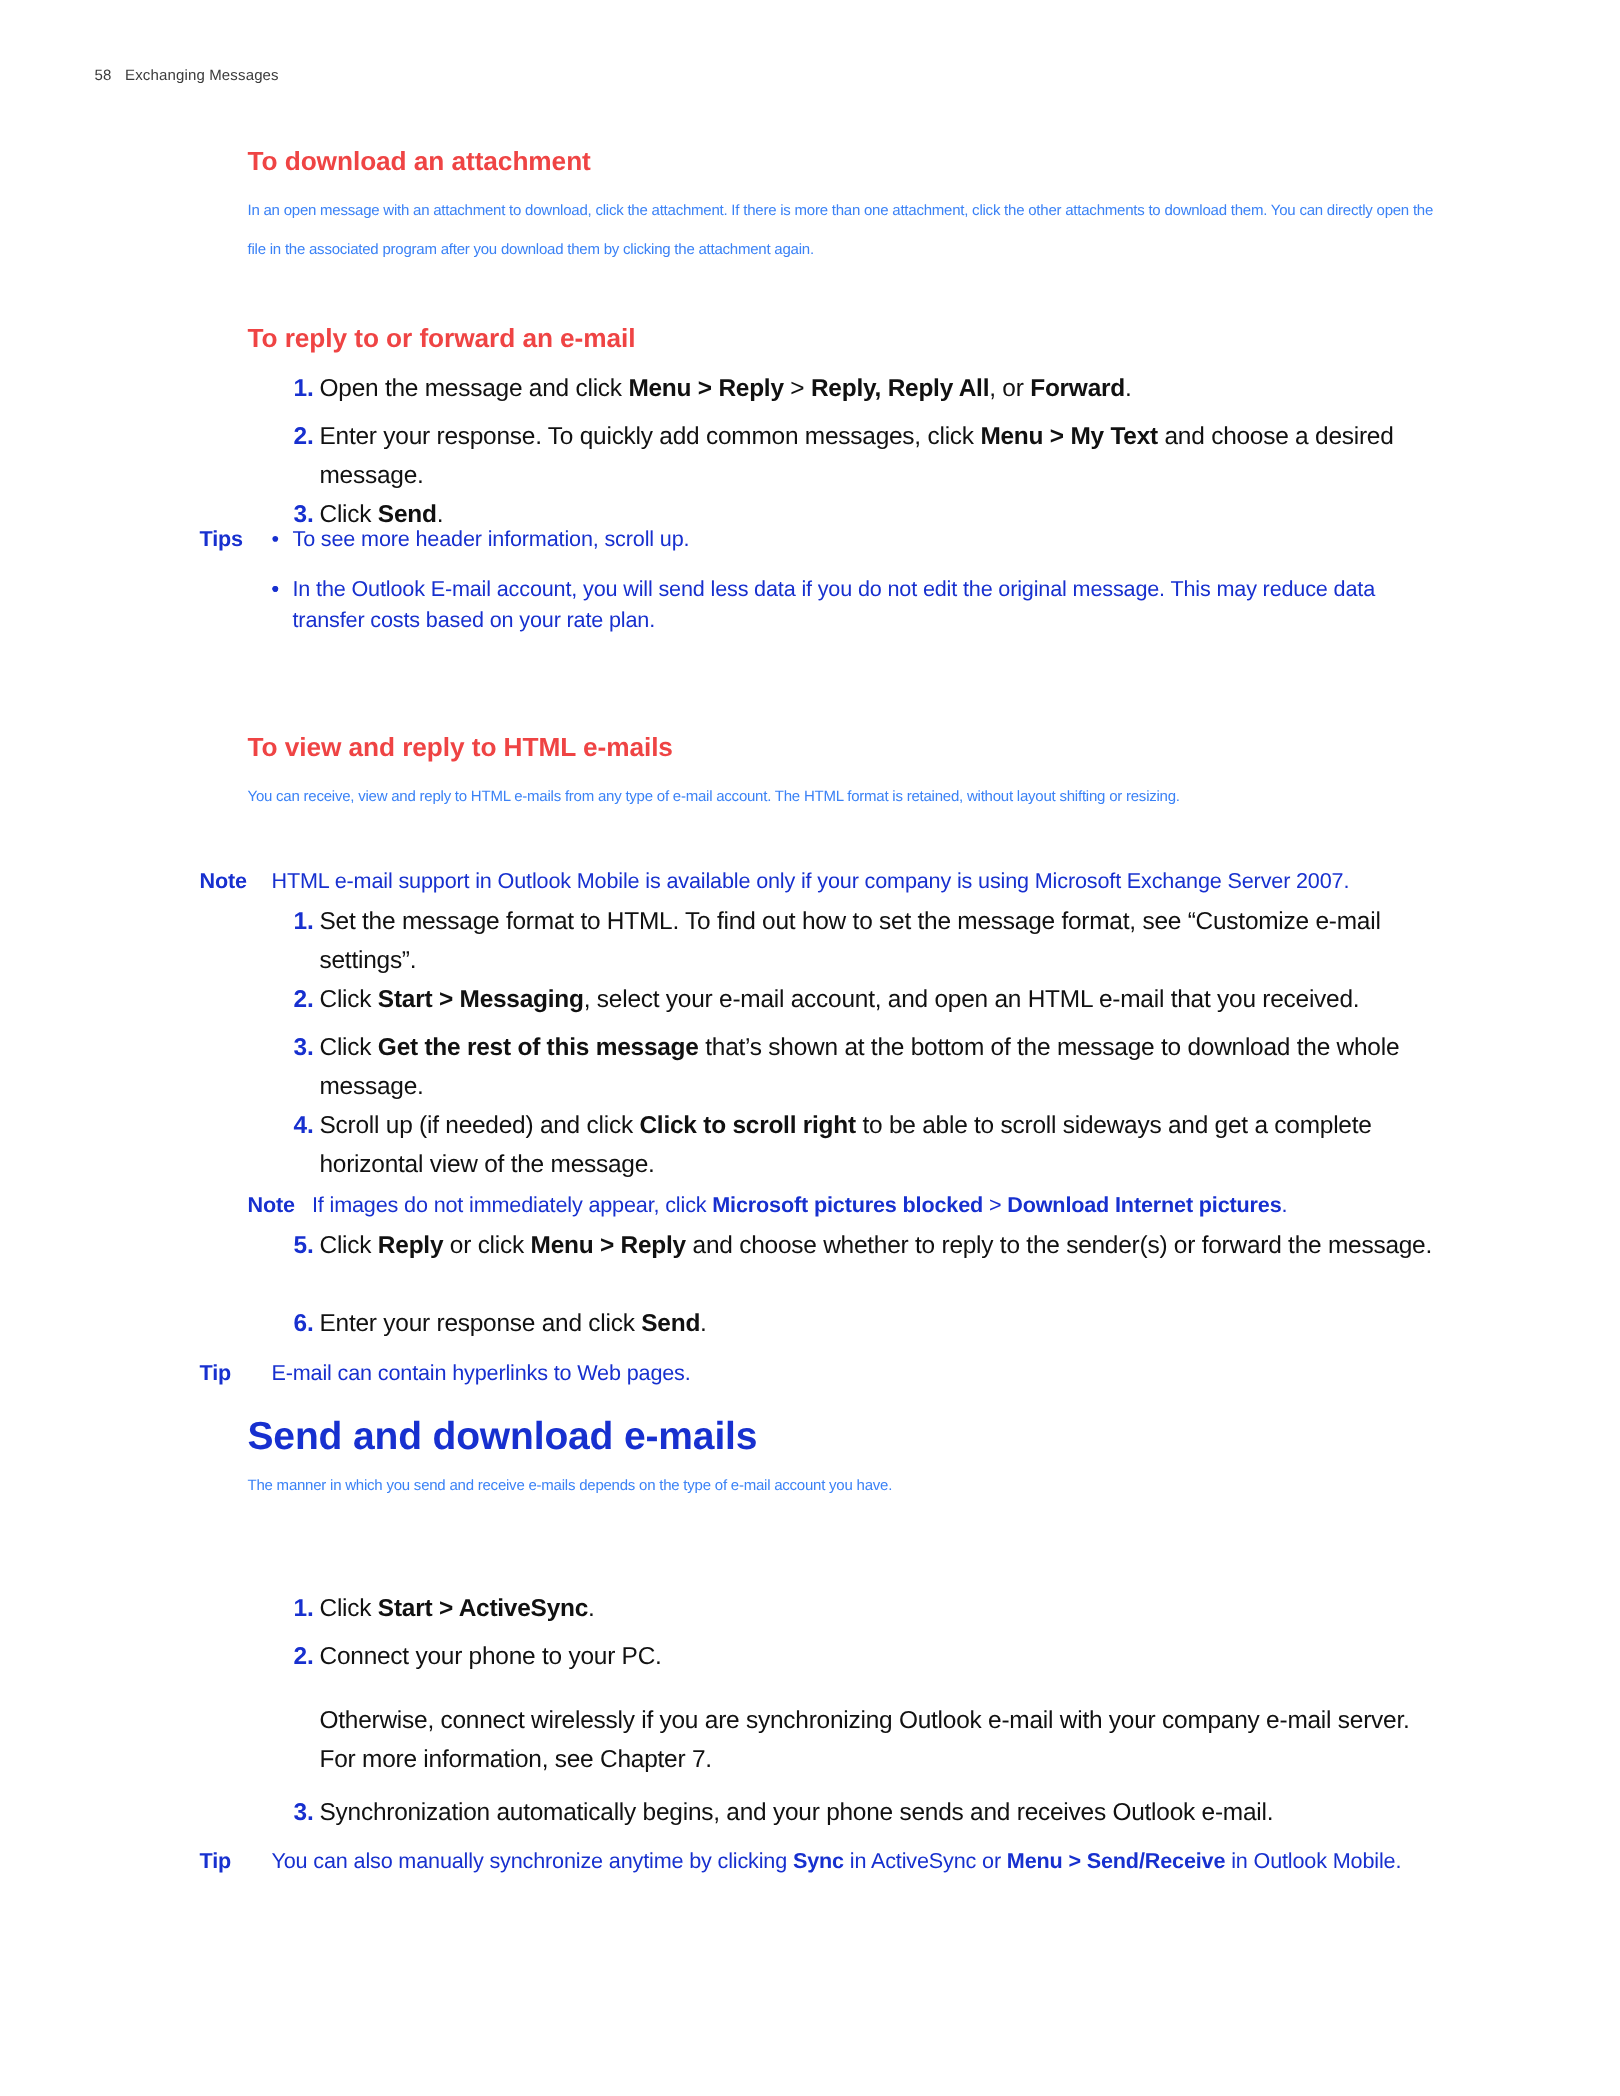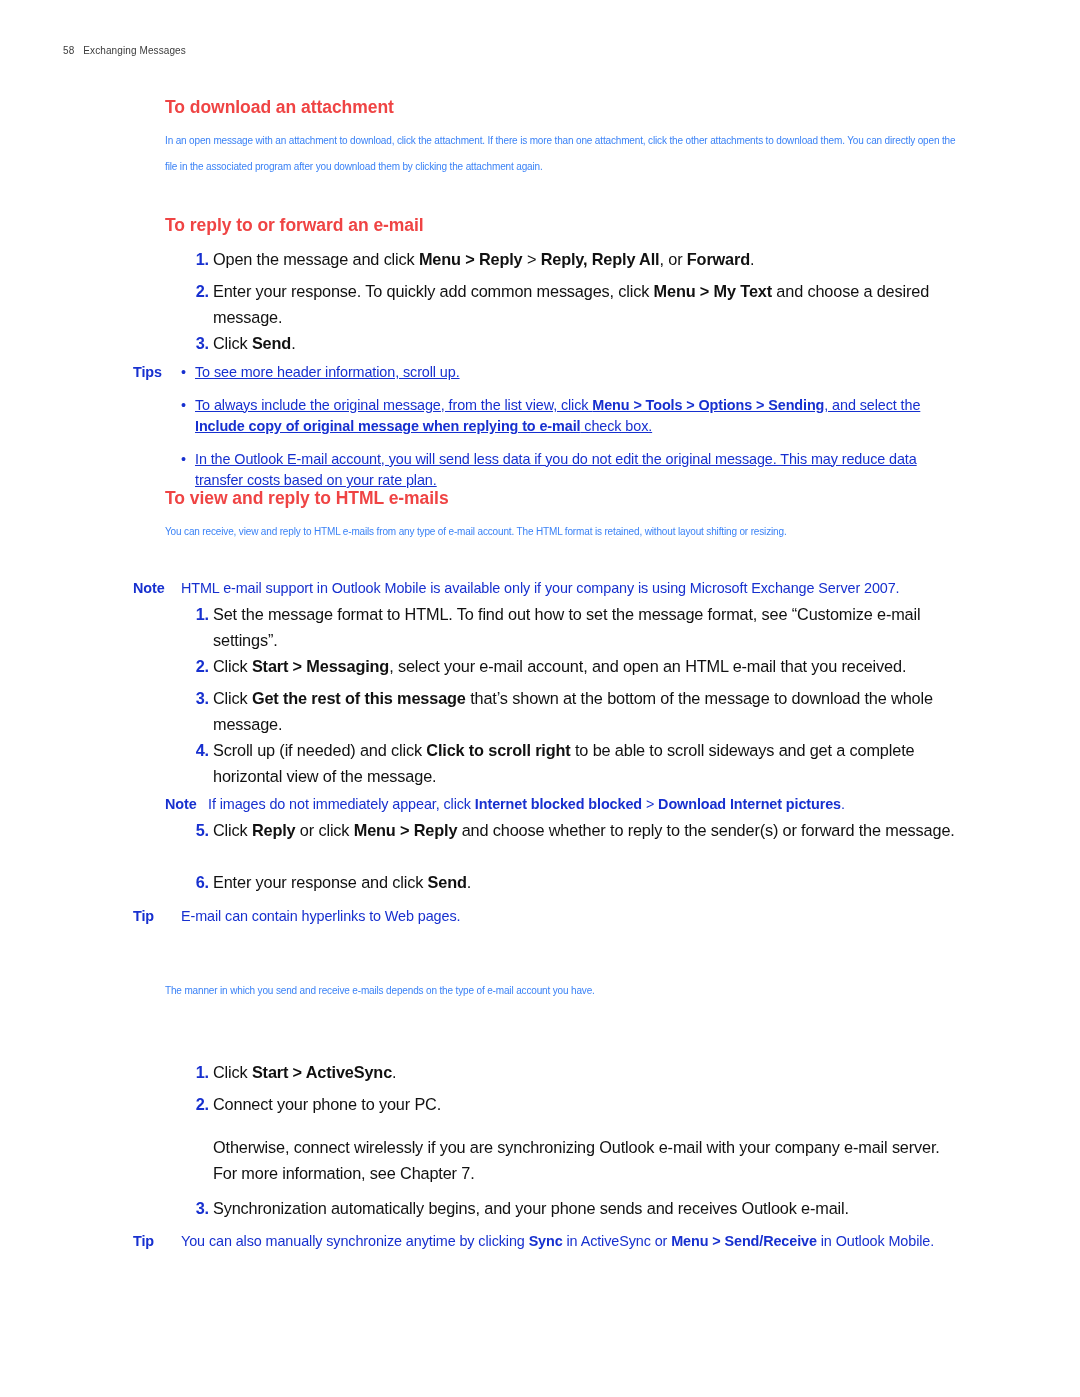"Tips" div.callout { text-decoration: underline -> none; top: 362px -> 350px }
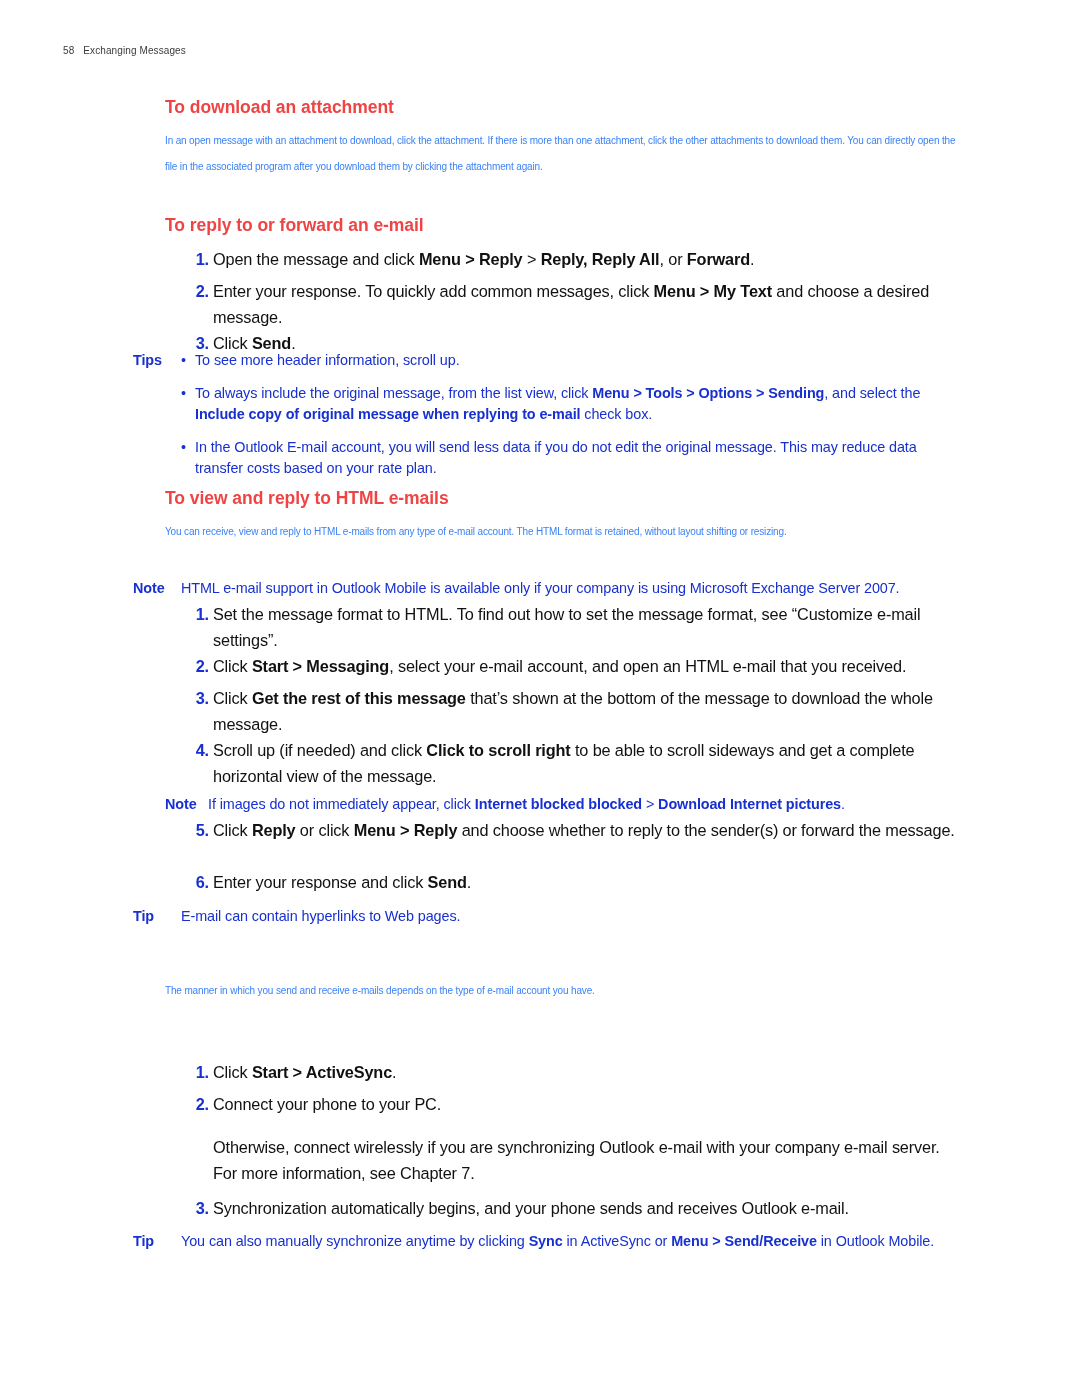"To always include the original" span { html: <span>To always include the original message, from the list view, click <b>Menu &gt; Tools &gt; Options &gt; Sending</b>, and select the <b>Include copy of original message when replying to e-mail</b> check box.</span> -> none }
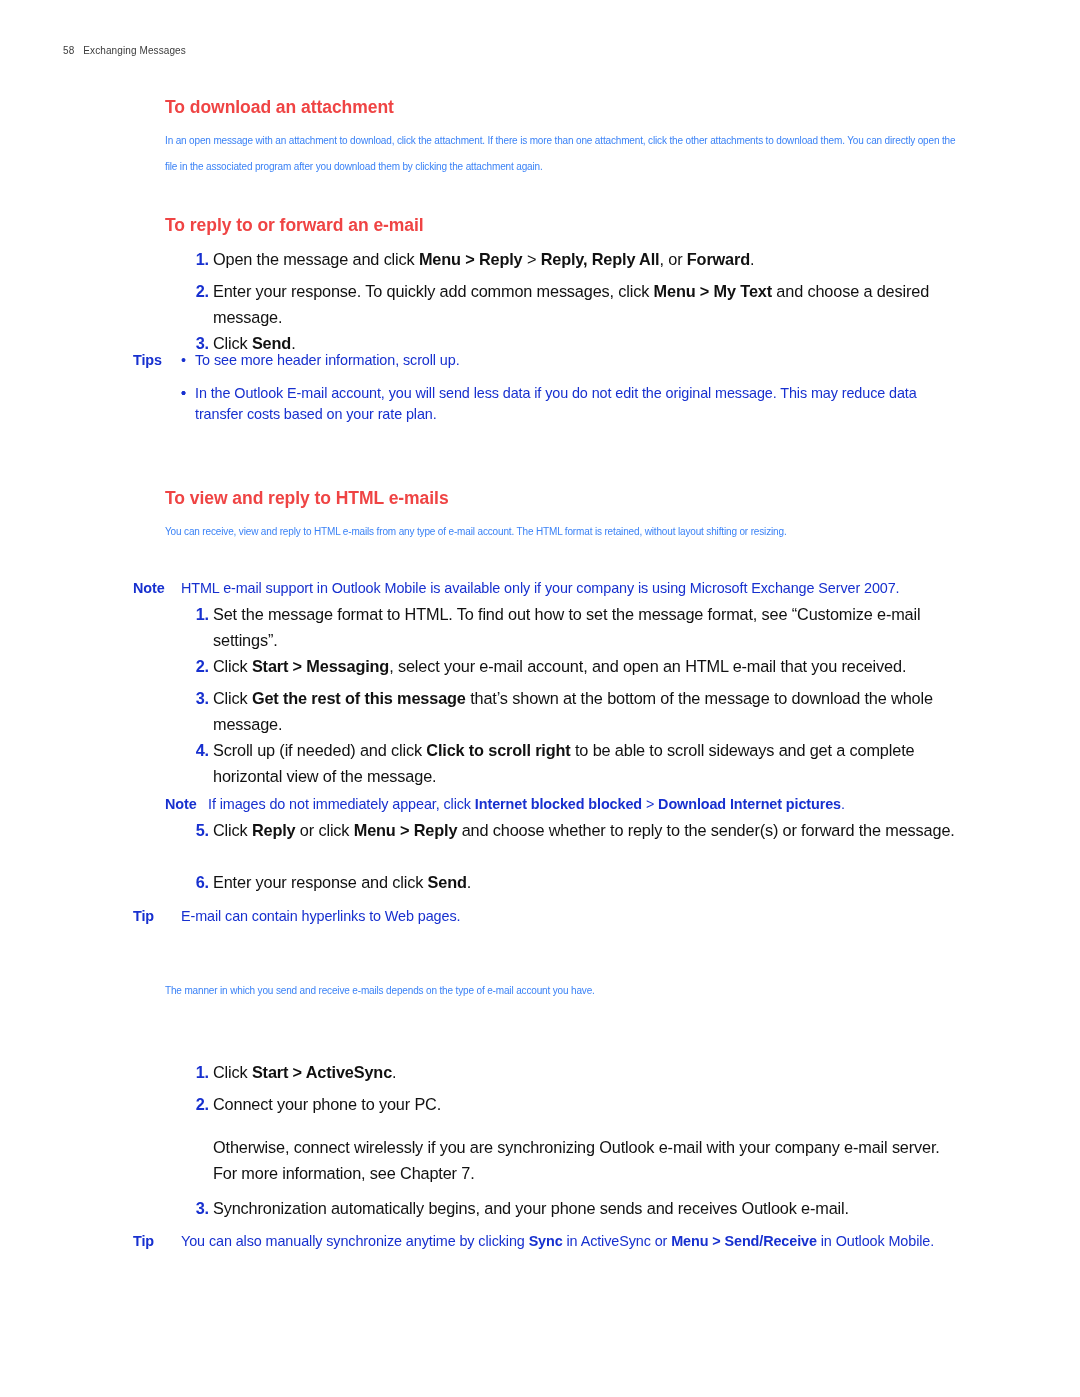"Internet blocked blocked" b { text: Internet blocked -> Microsoft pictures }
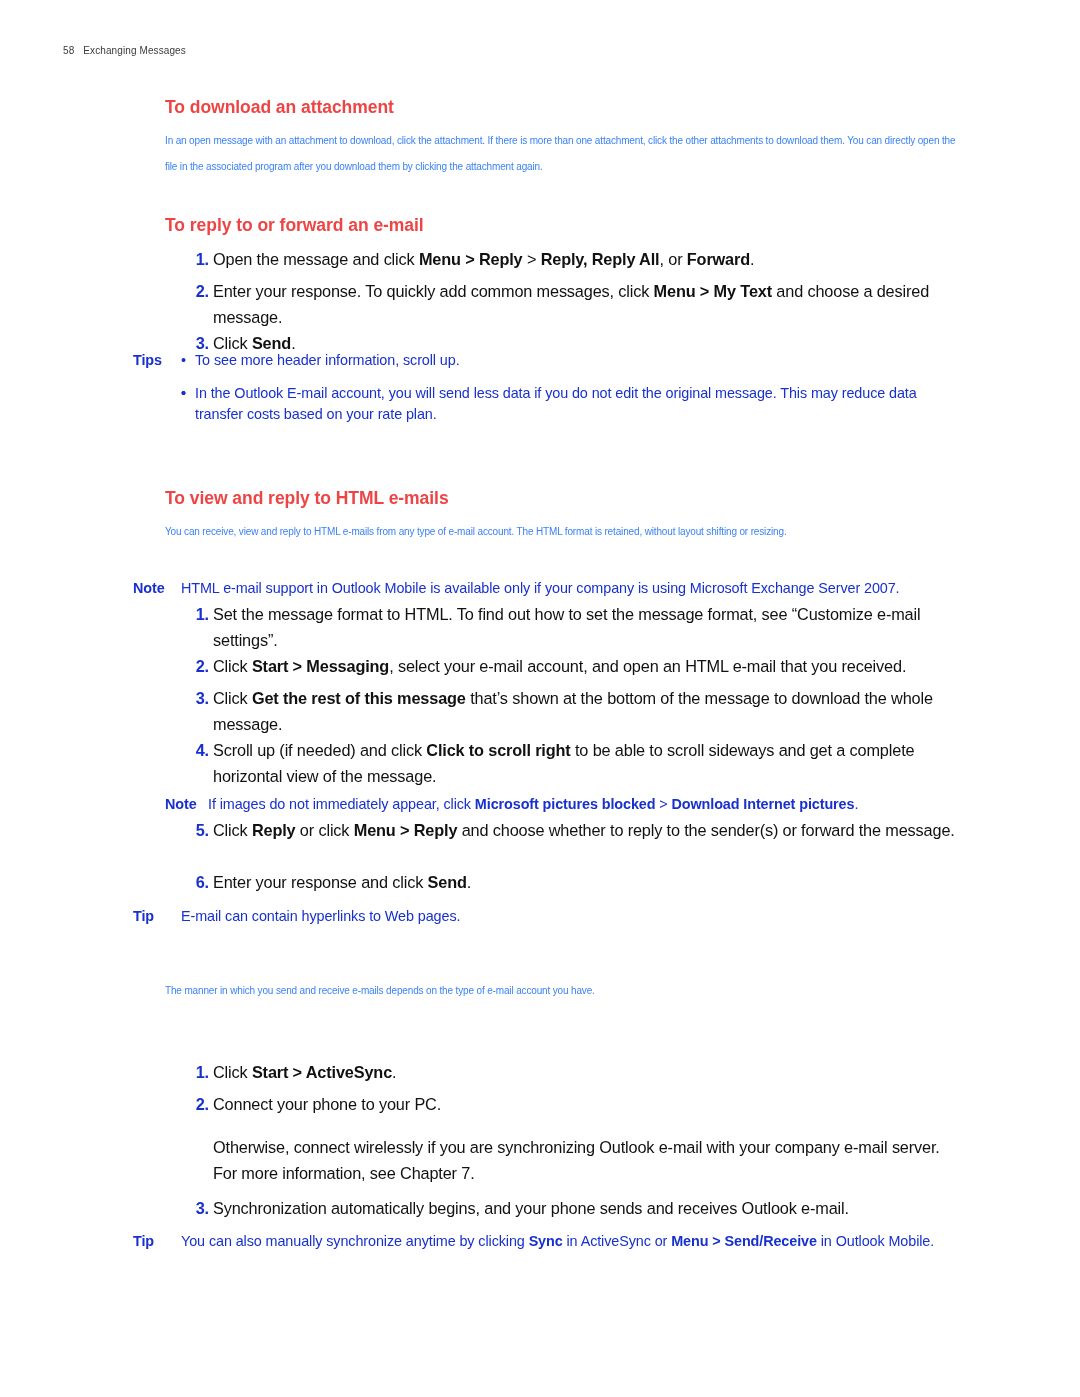"Send and download e-mails" h2.sec-head { html: none -> <h2>Send and download e-mails</h2> }
